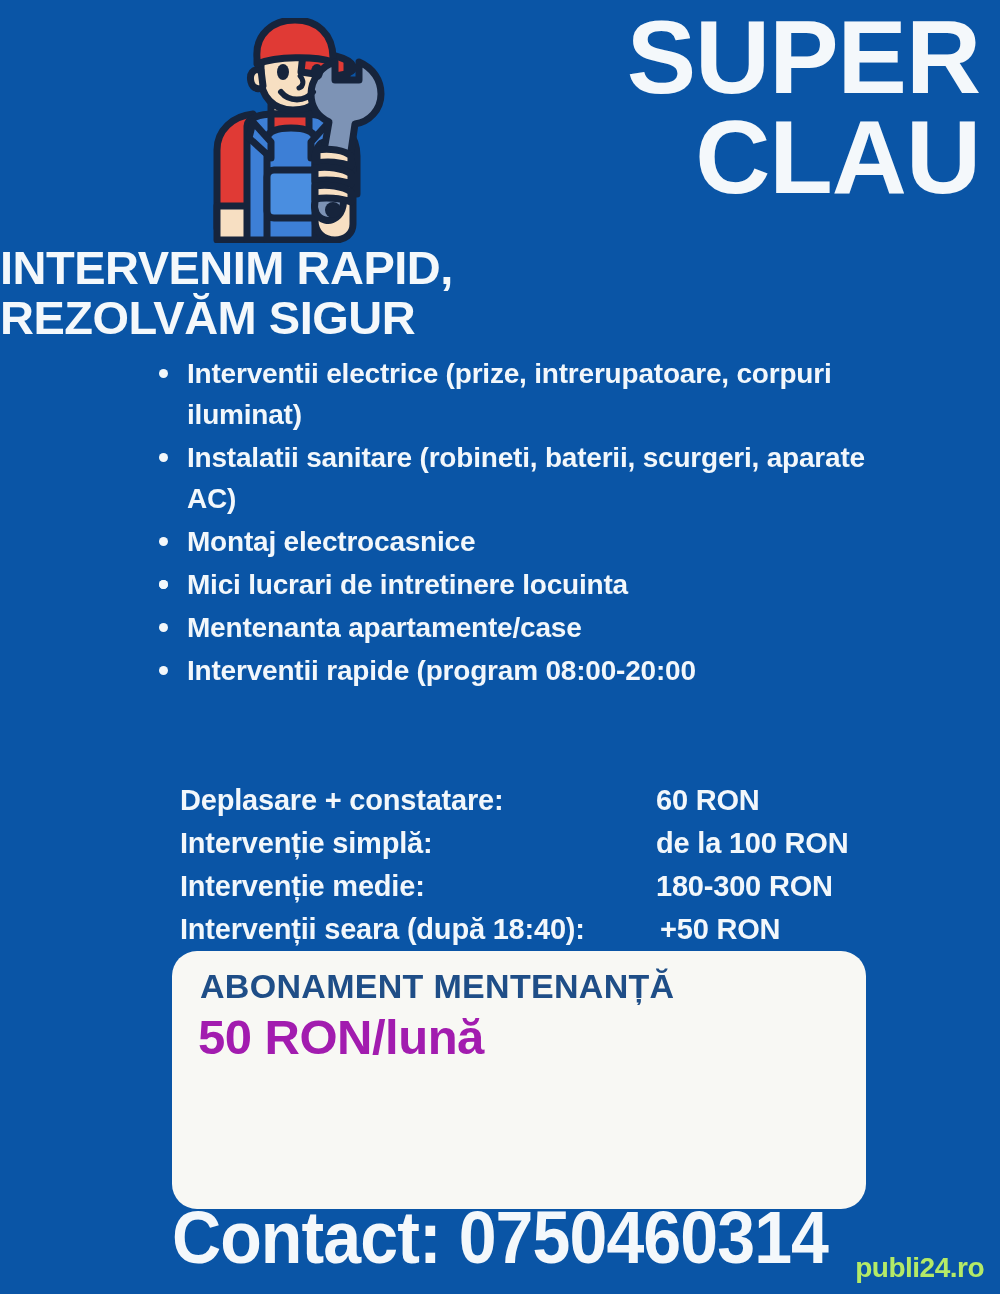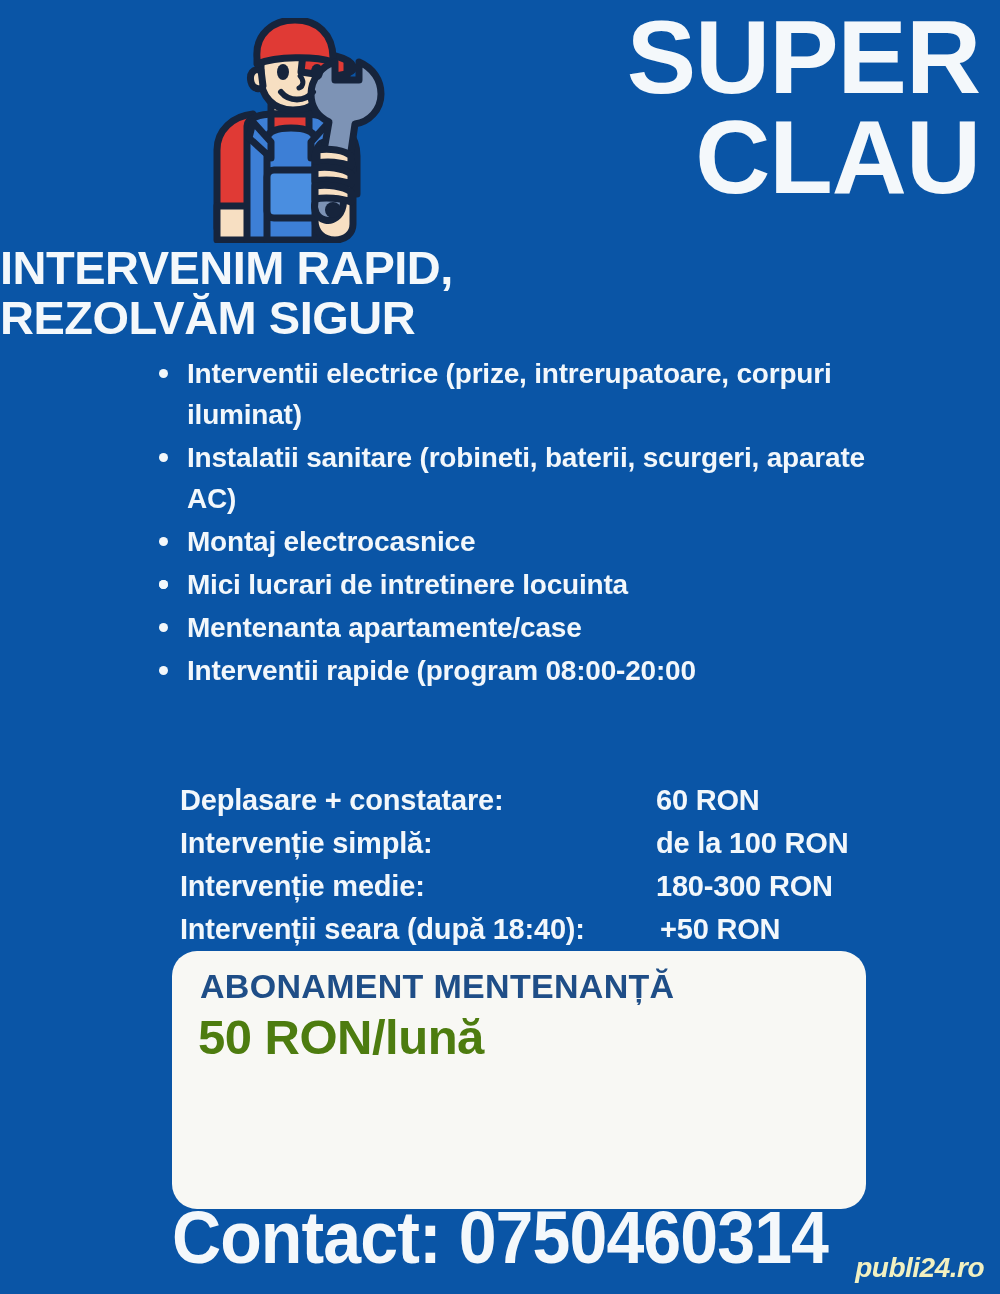"50 RON/lună" .card-price { color: #4d7c0f -> #a21caf }
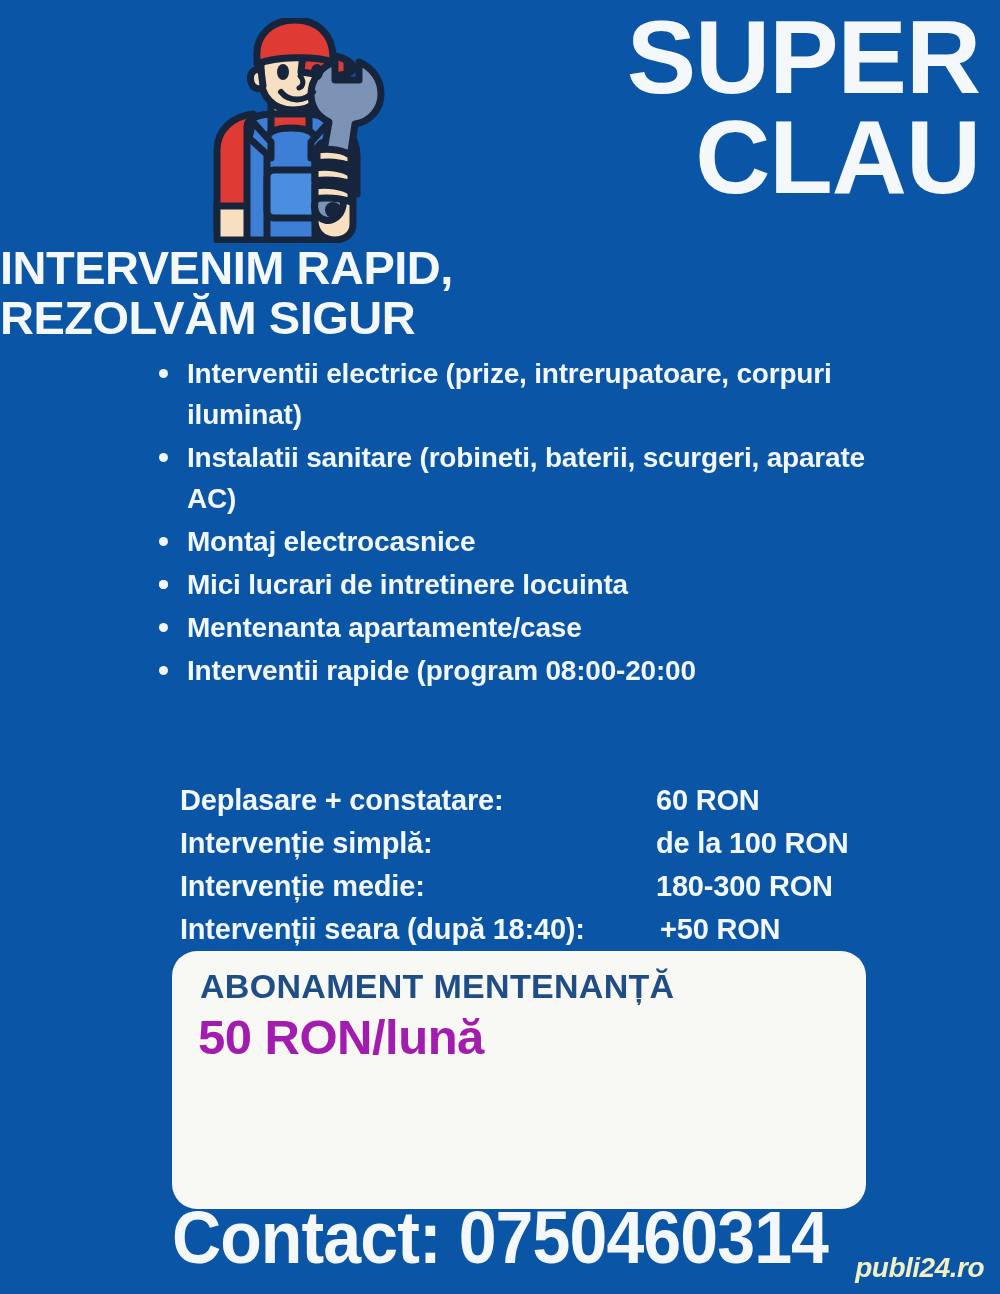"publi24.ro" .watermark { color: #fef9c3 -> #bef264; font-style: italic -> none }
